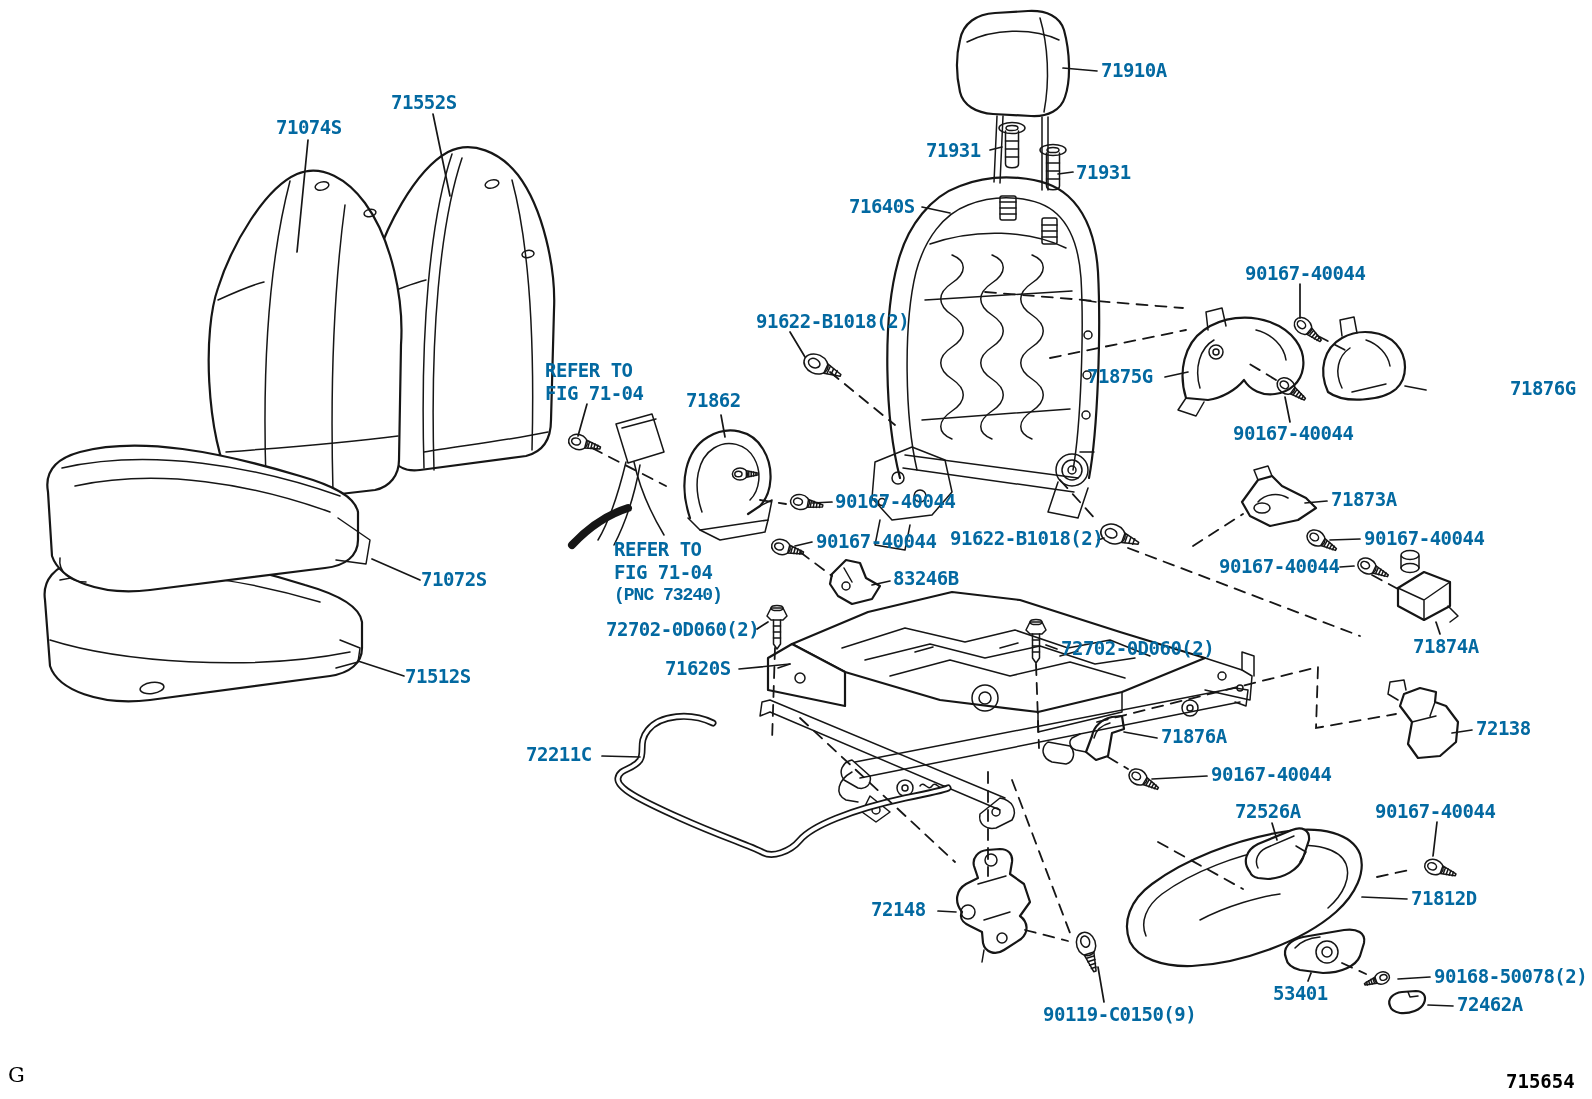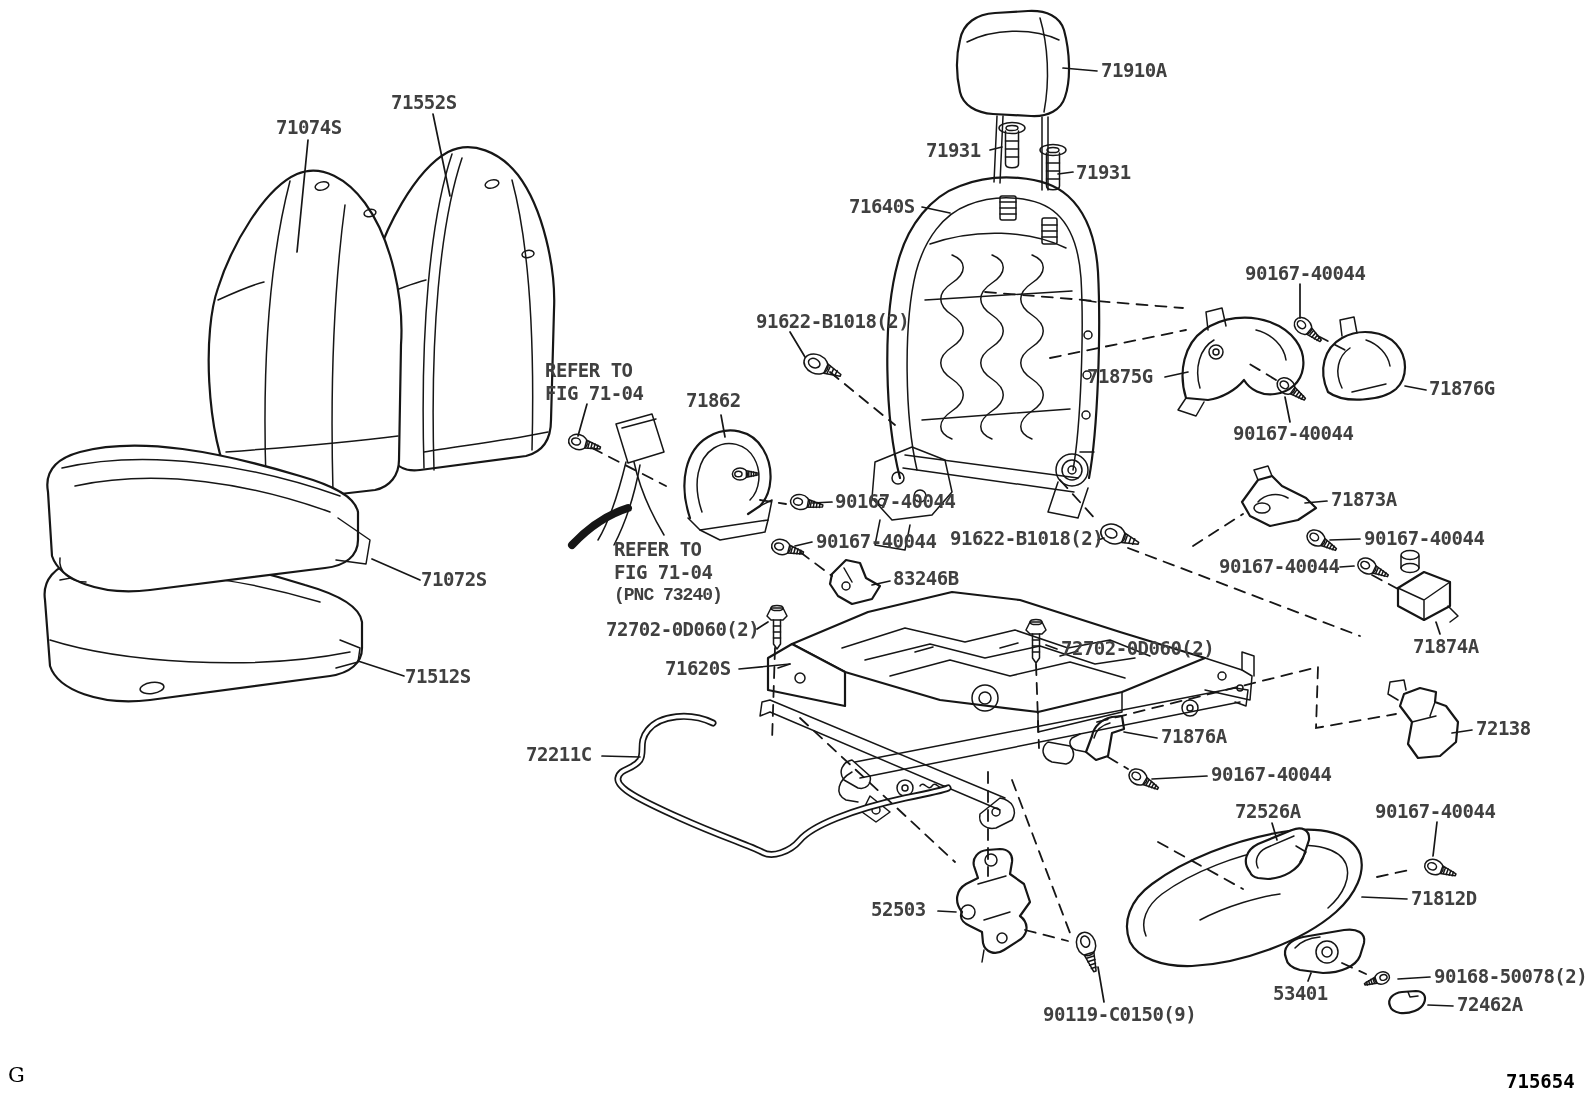"71910A" .pl { color: #404040 -> #0369a1 }
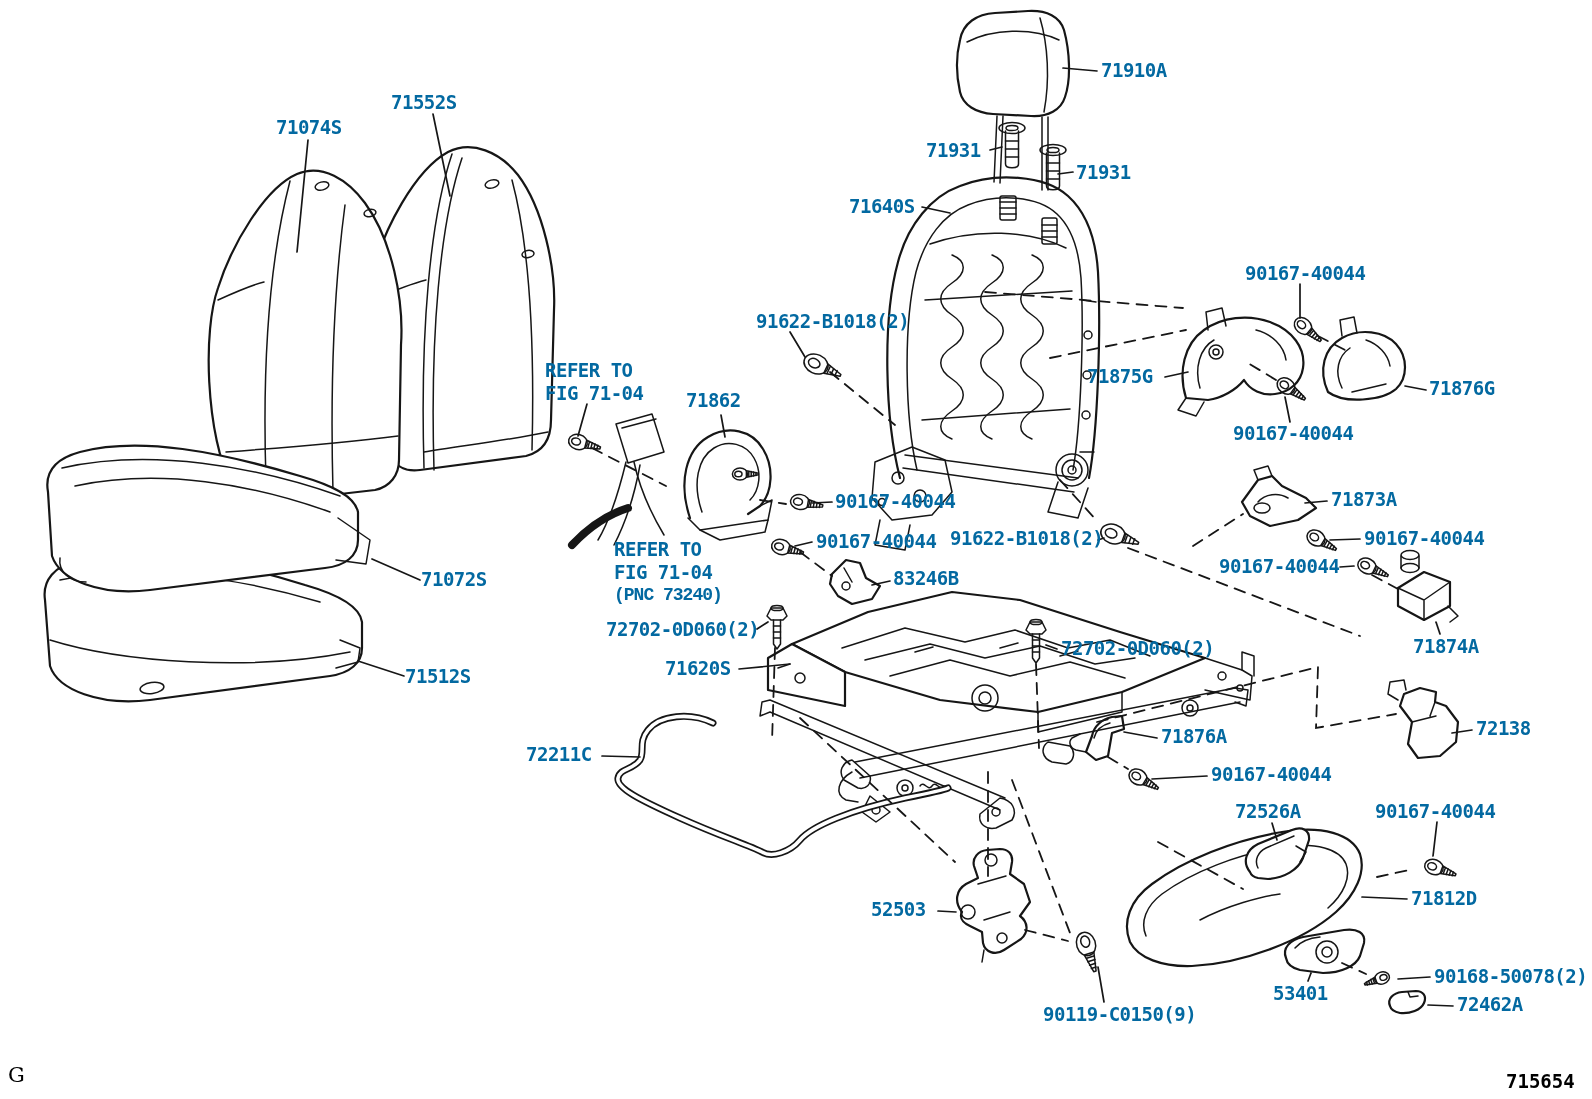"71876G" div.pl { left: 1429px -> 1510px }
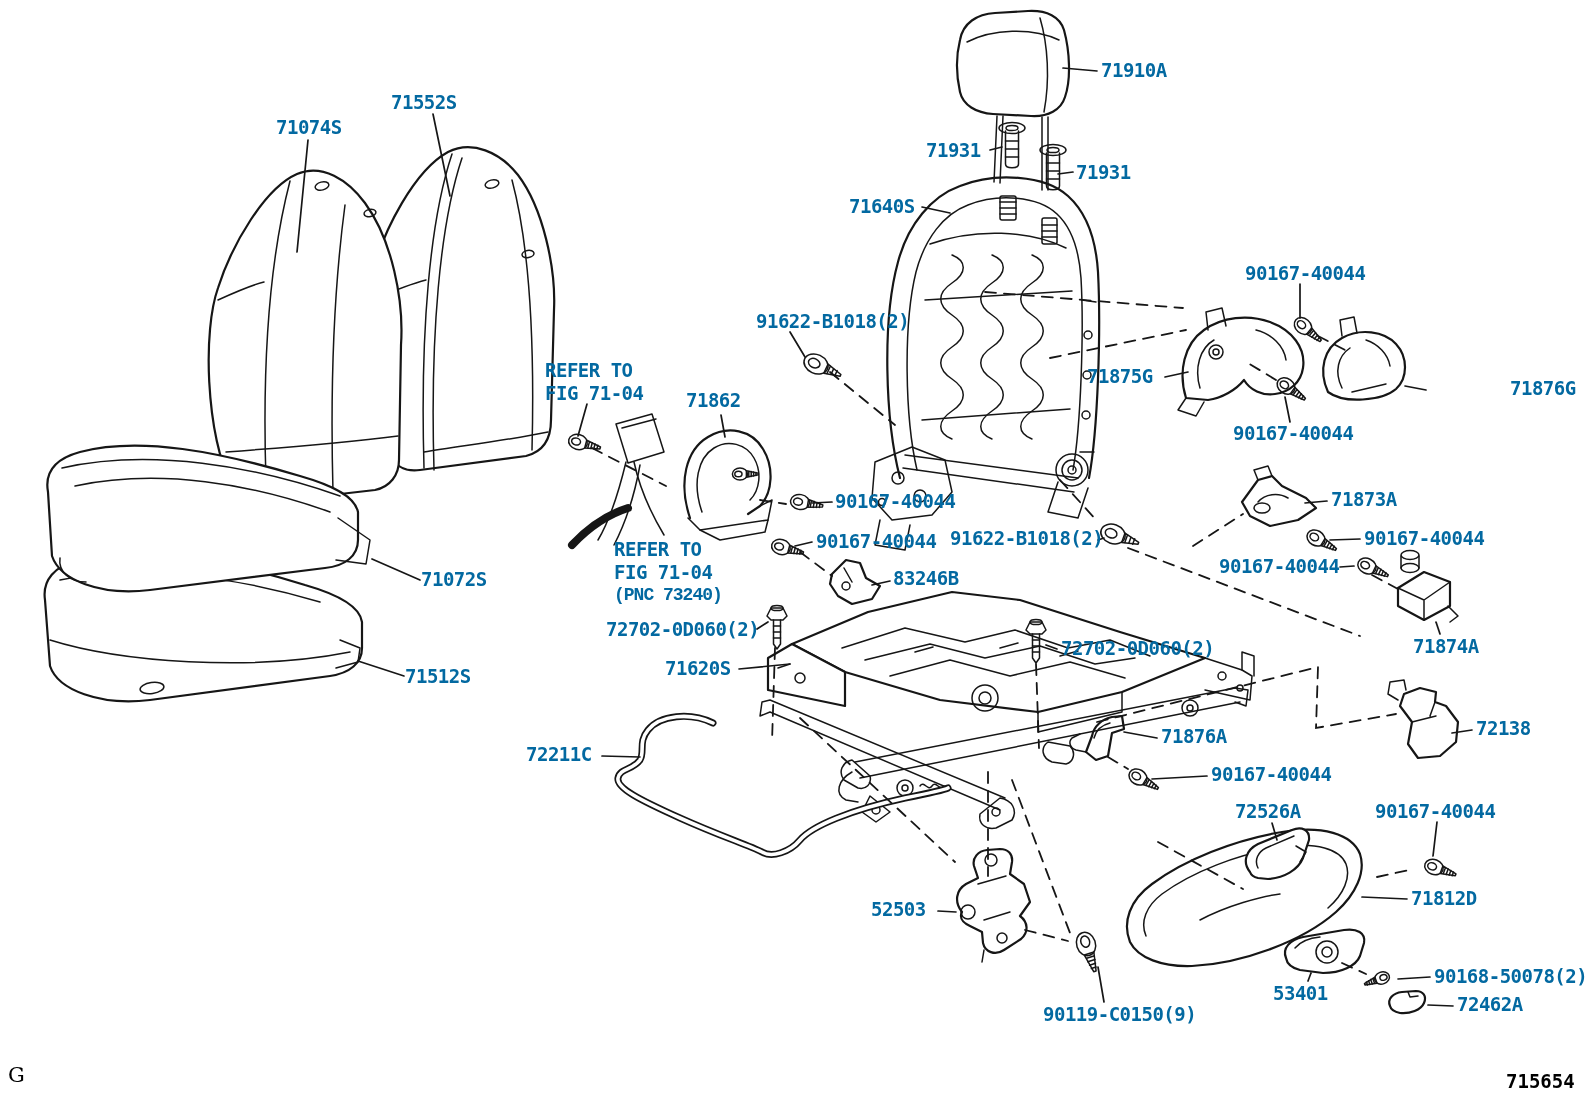"52503" div.pl { text: 52503 -> 72148 }
